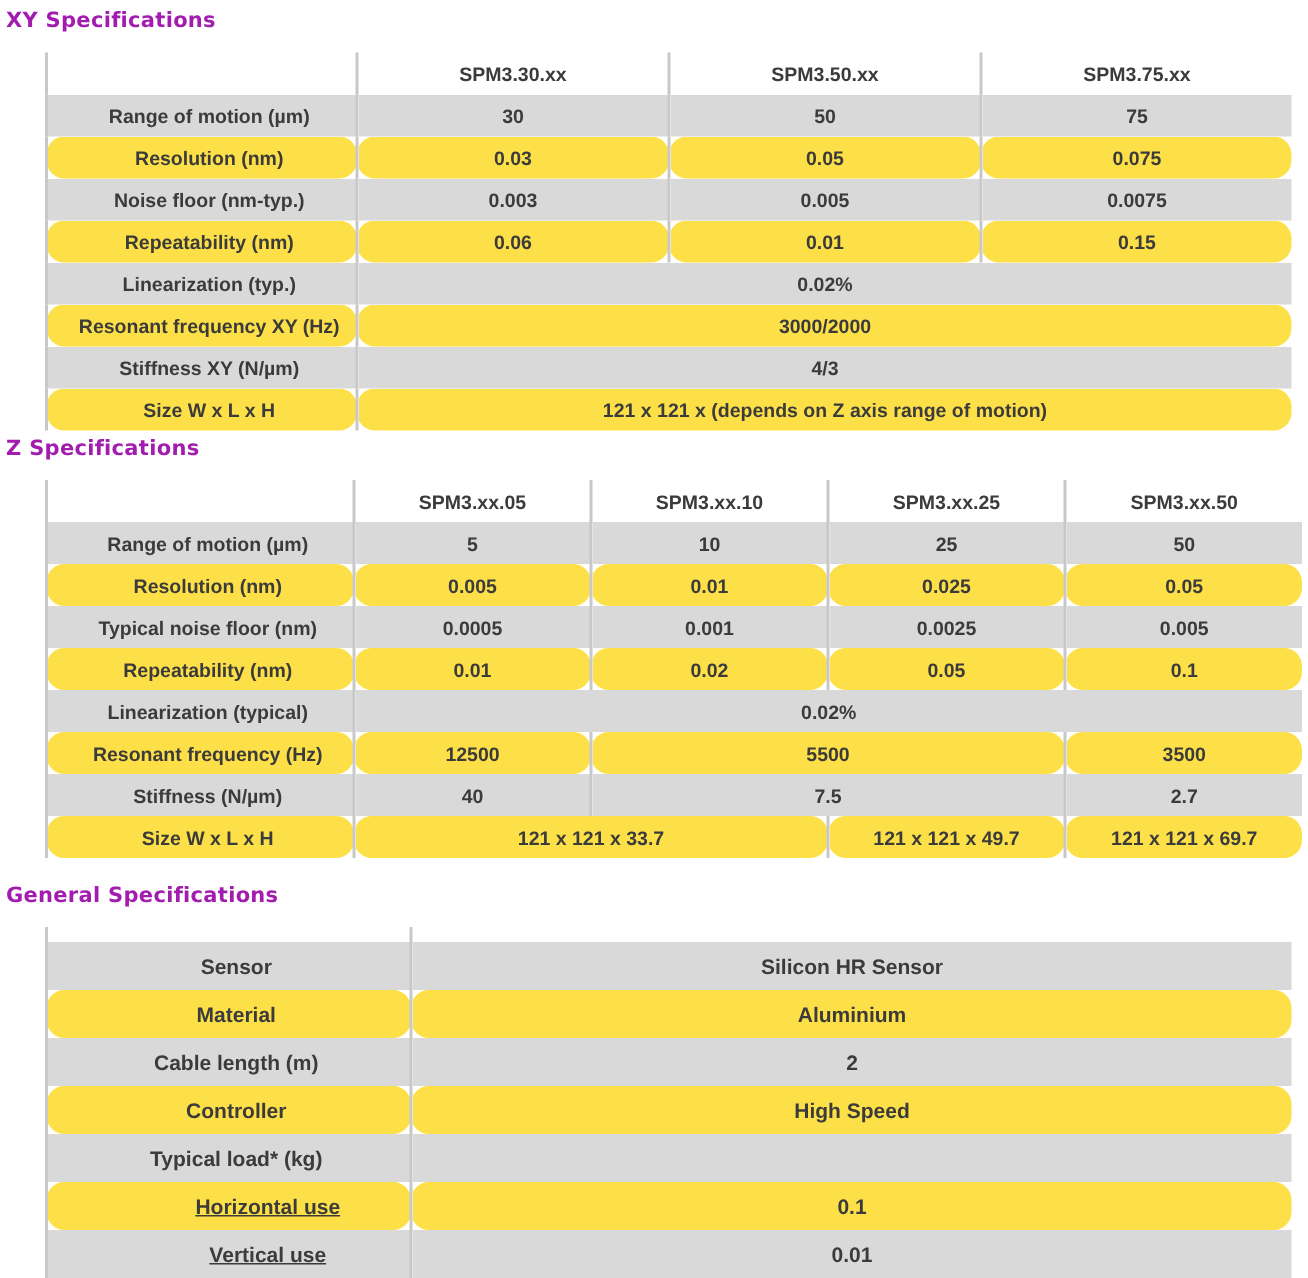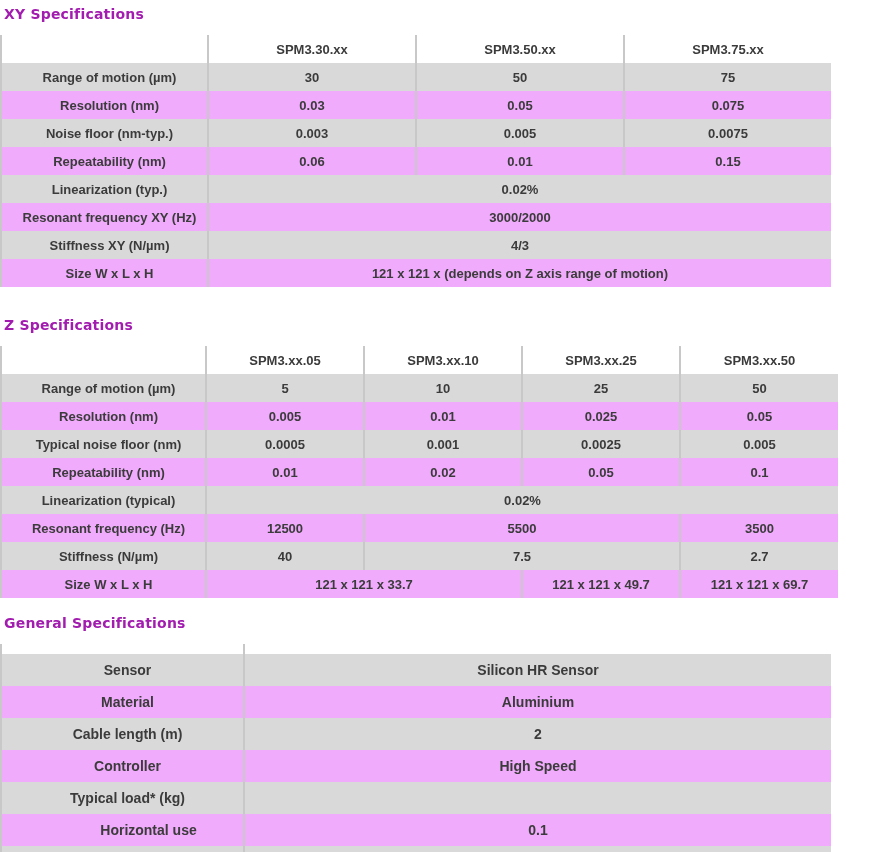"SPM3.30.xx" table.spec-table { margin-left: none -> 30px }
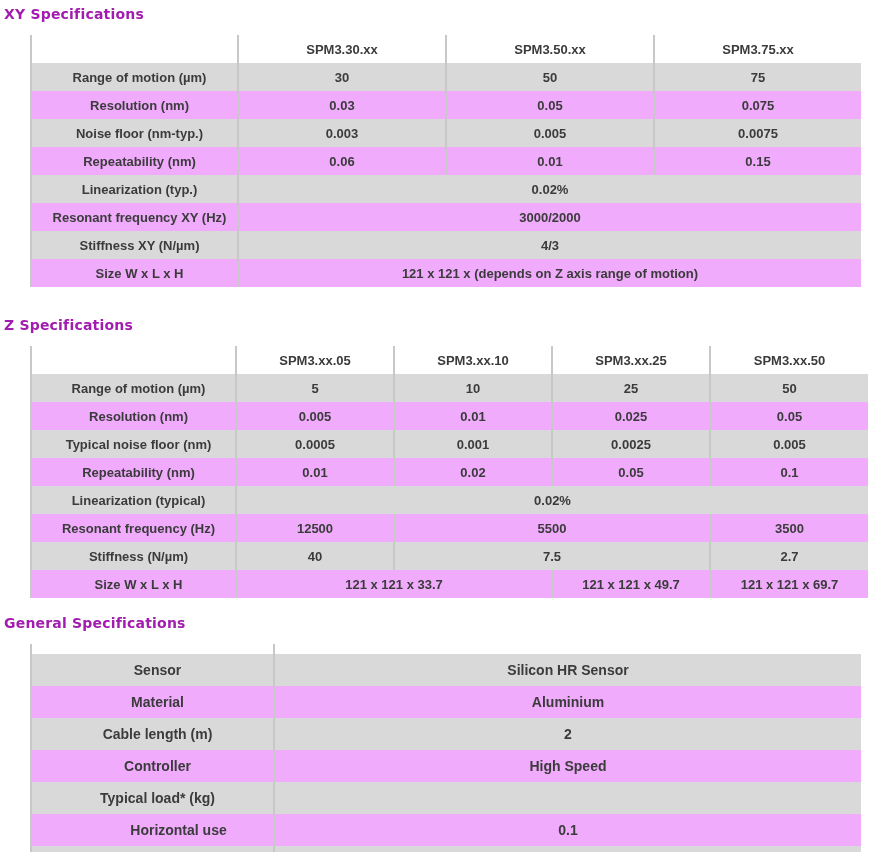"Resolution (nm)" table.spec-table tbody tr.plain td { background: #f0abfc -> #fde047; border-radius: none -> 12px }
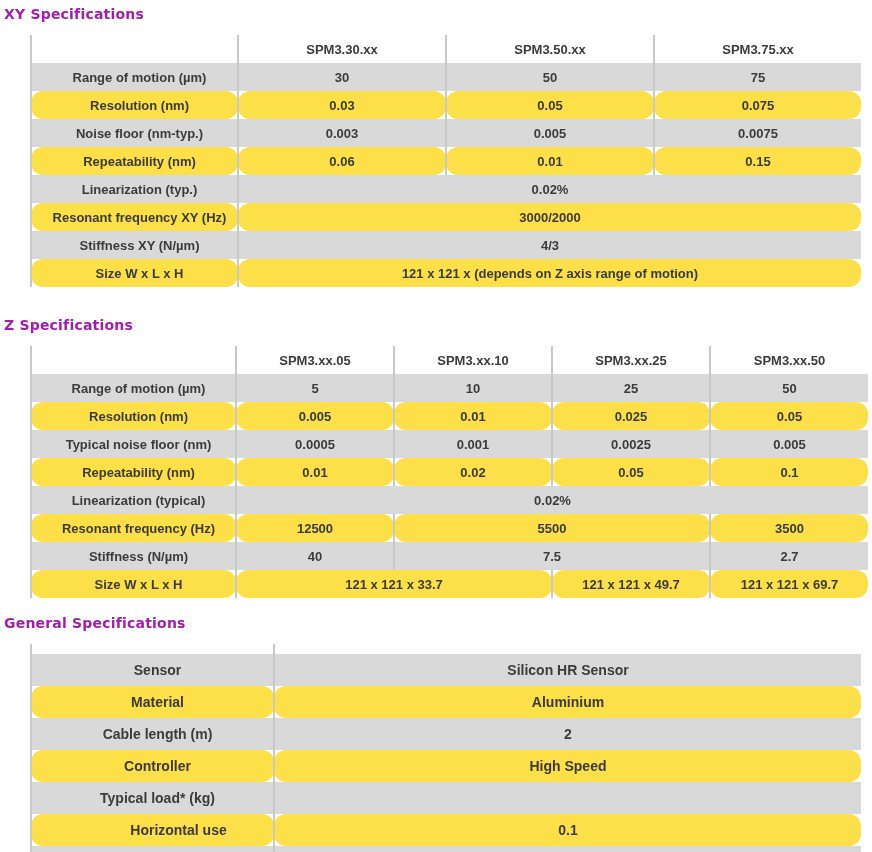"Z Specifications" #sec-z .section-title { margin-top: 30px -> 4px }
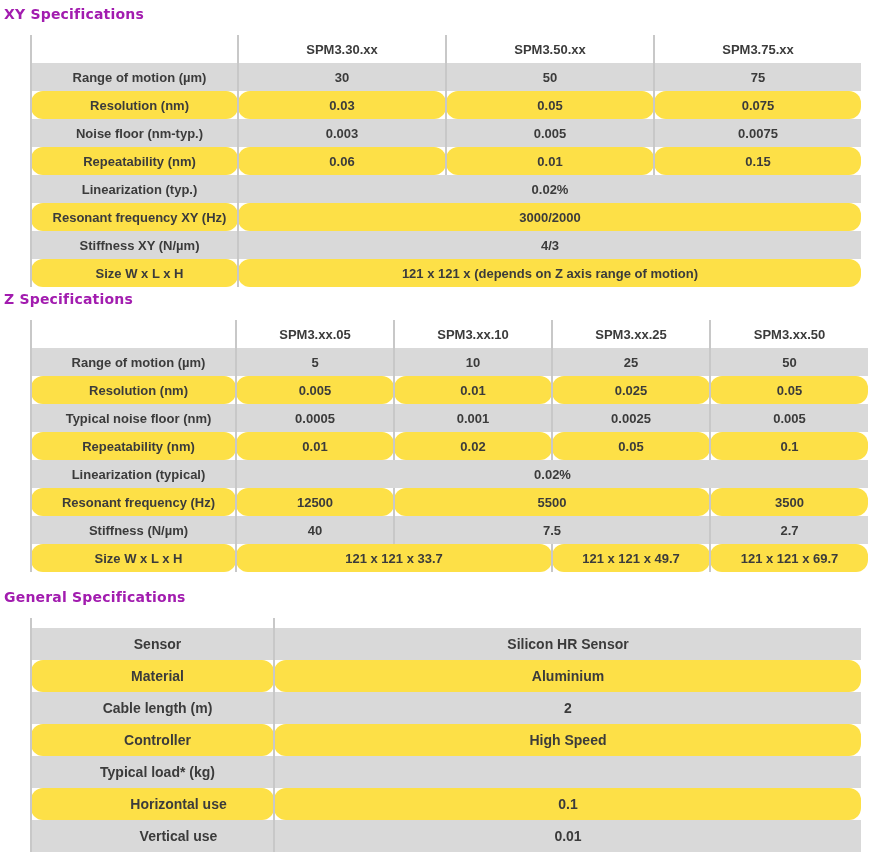"Horizontal use" table.spec-table td.label-cell.indent { text-decoration: none -> underline }
